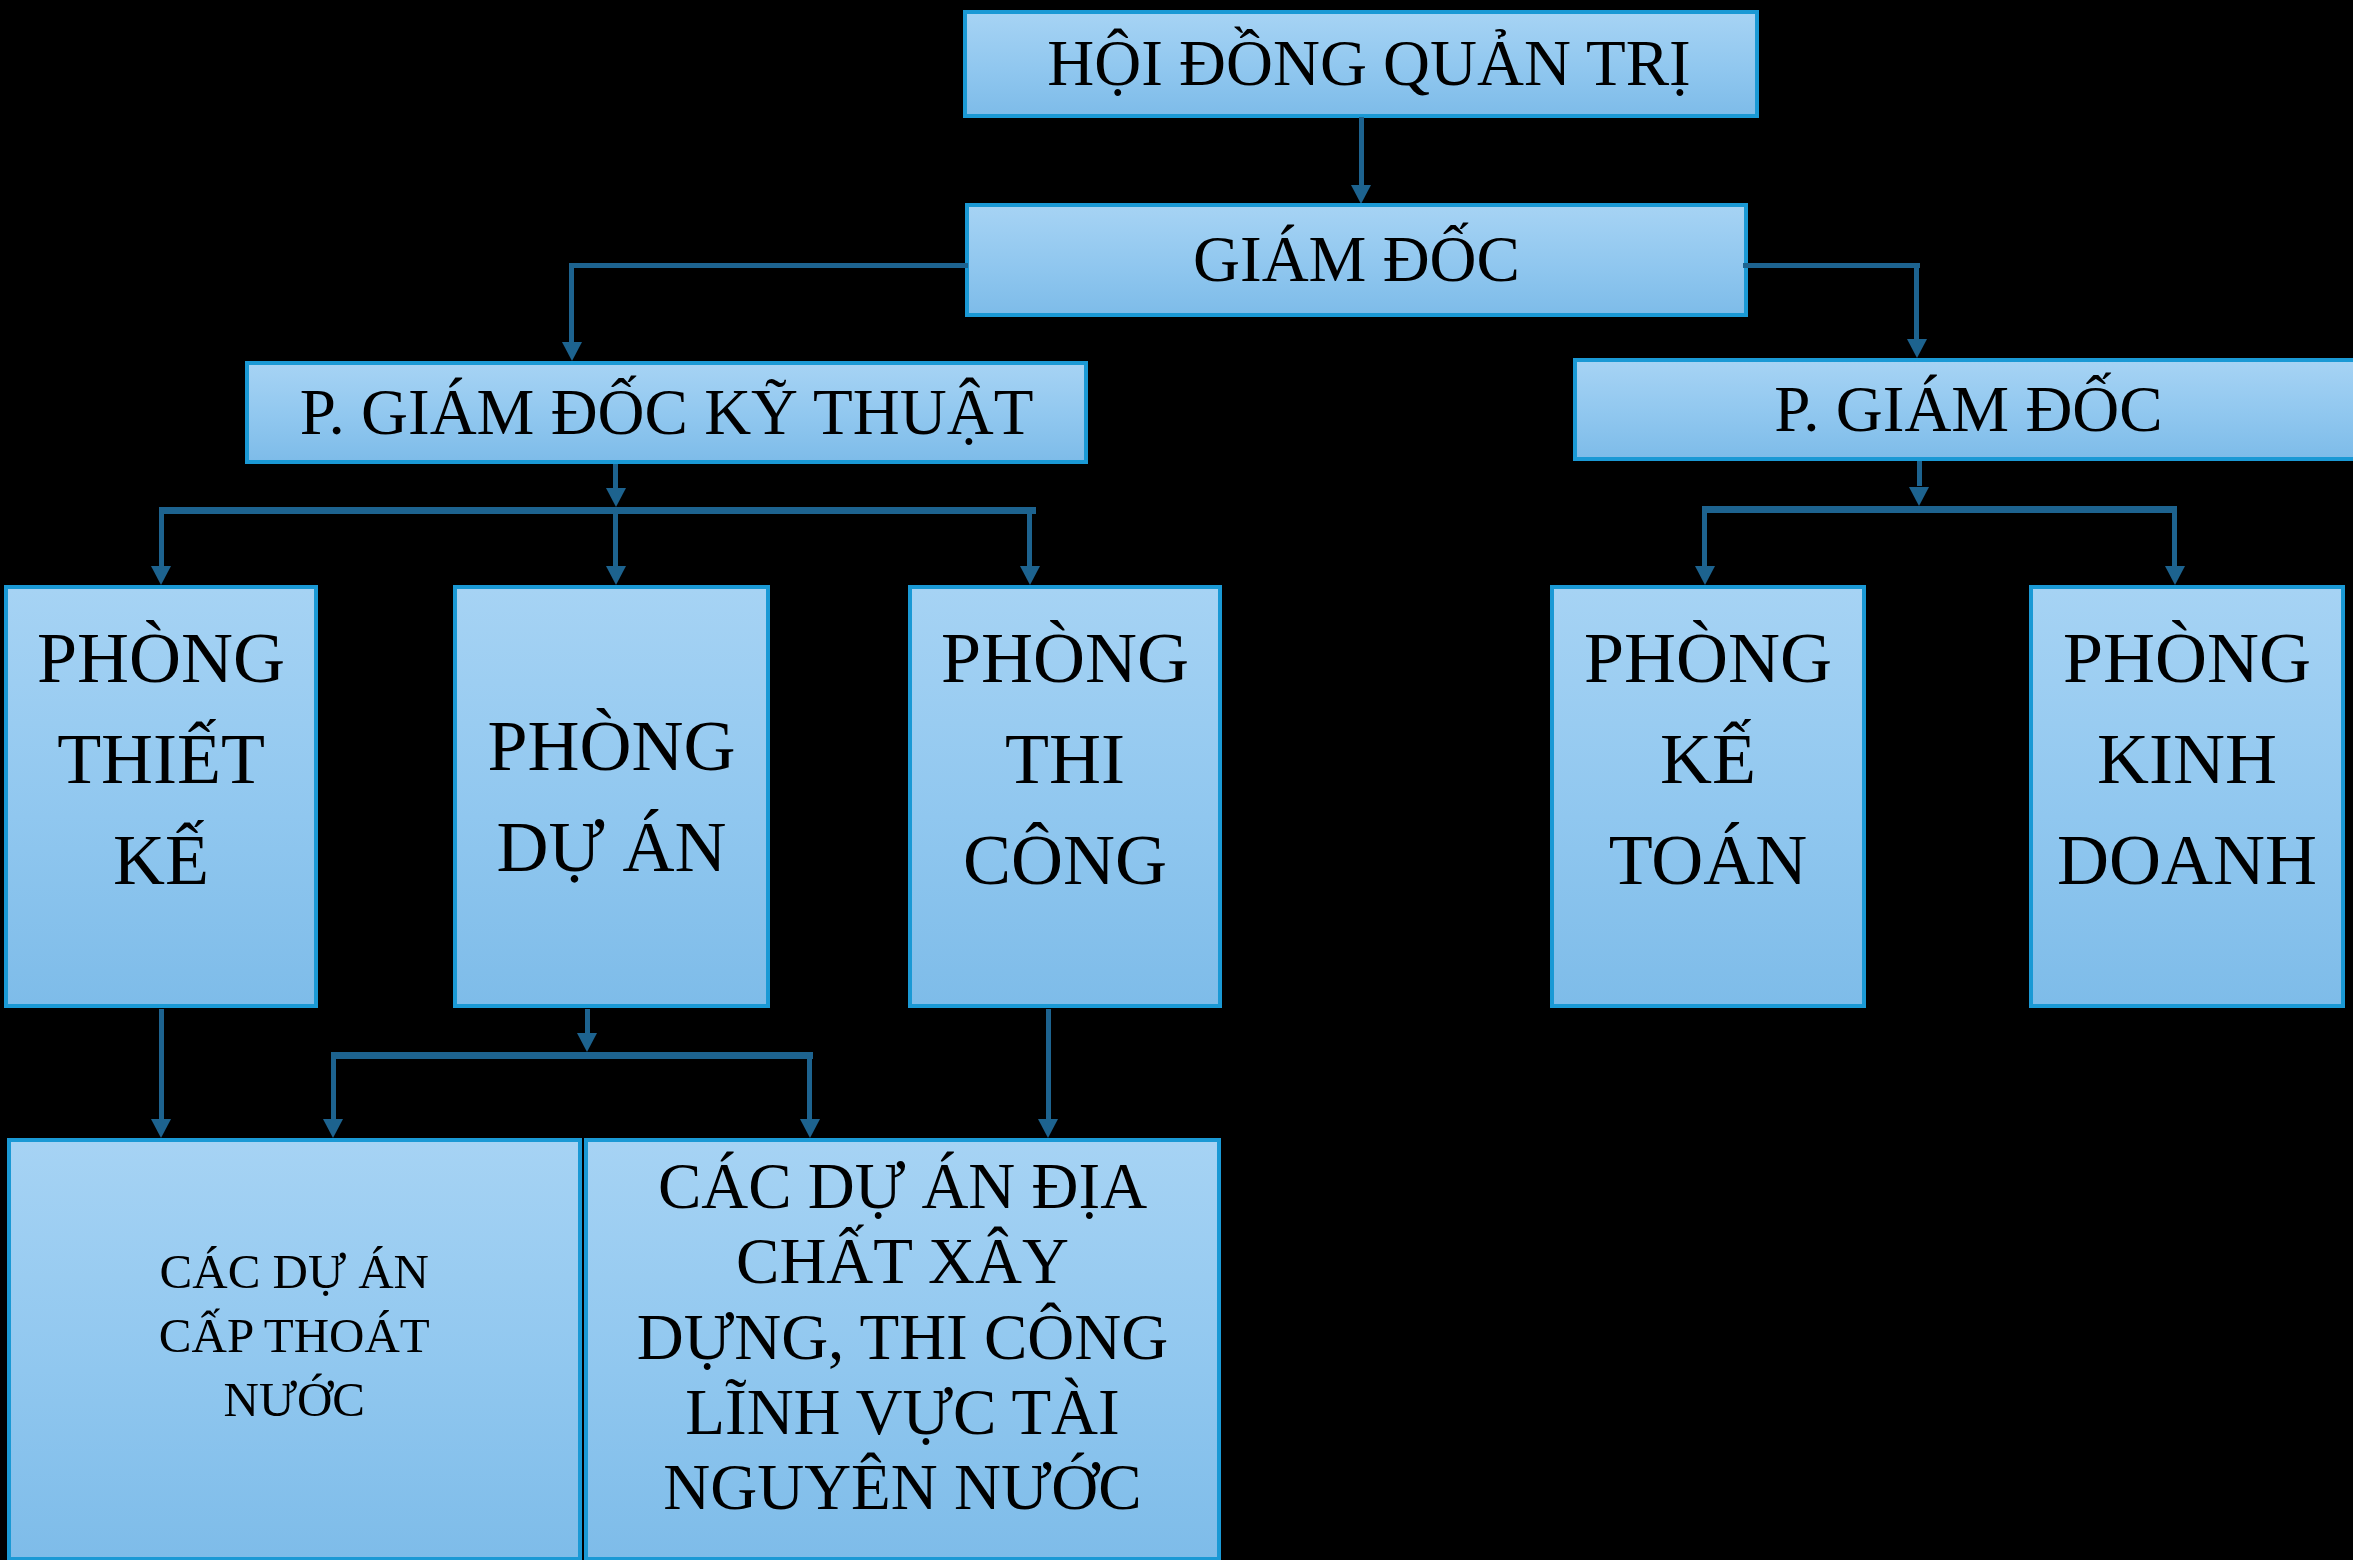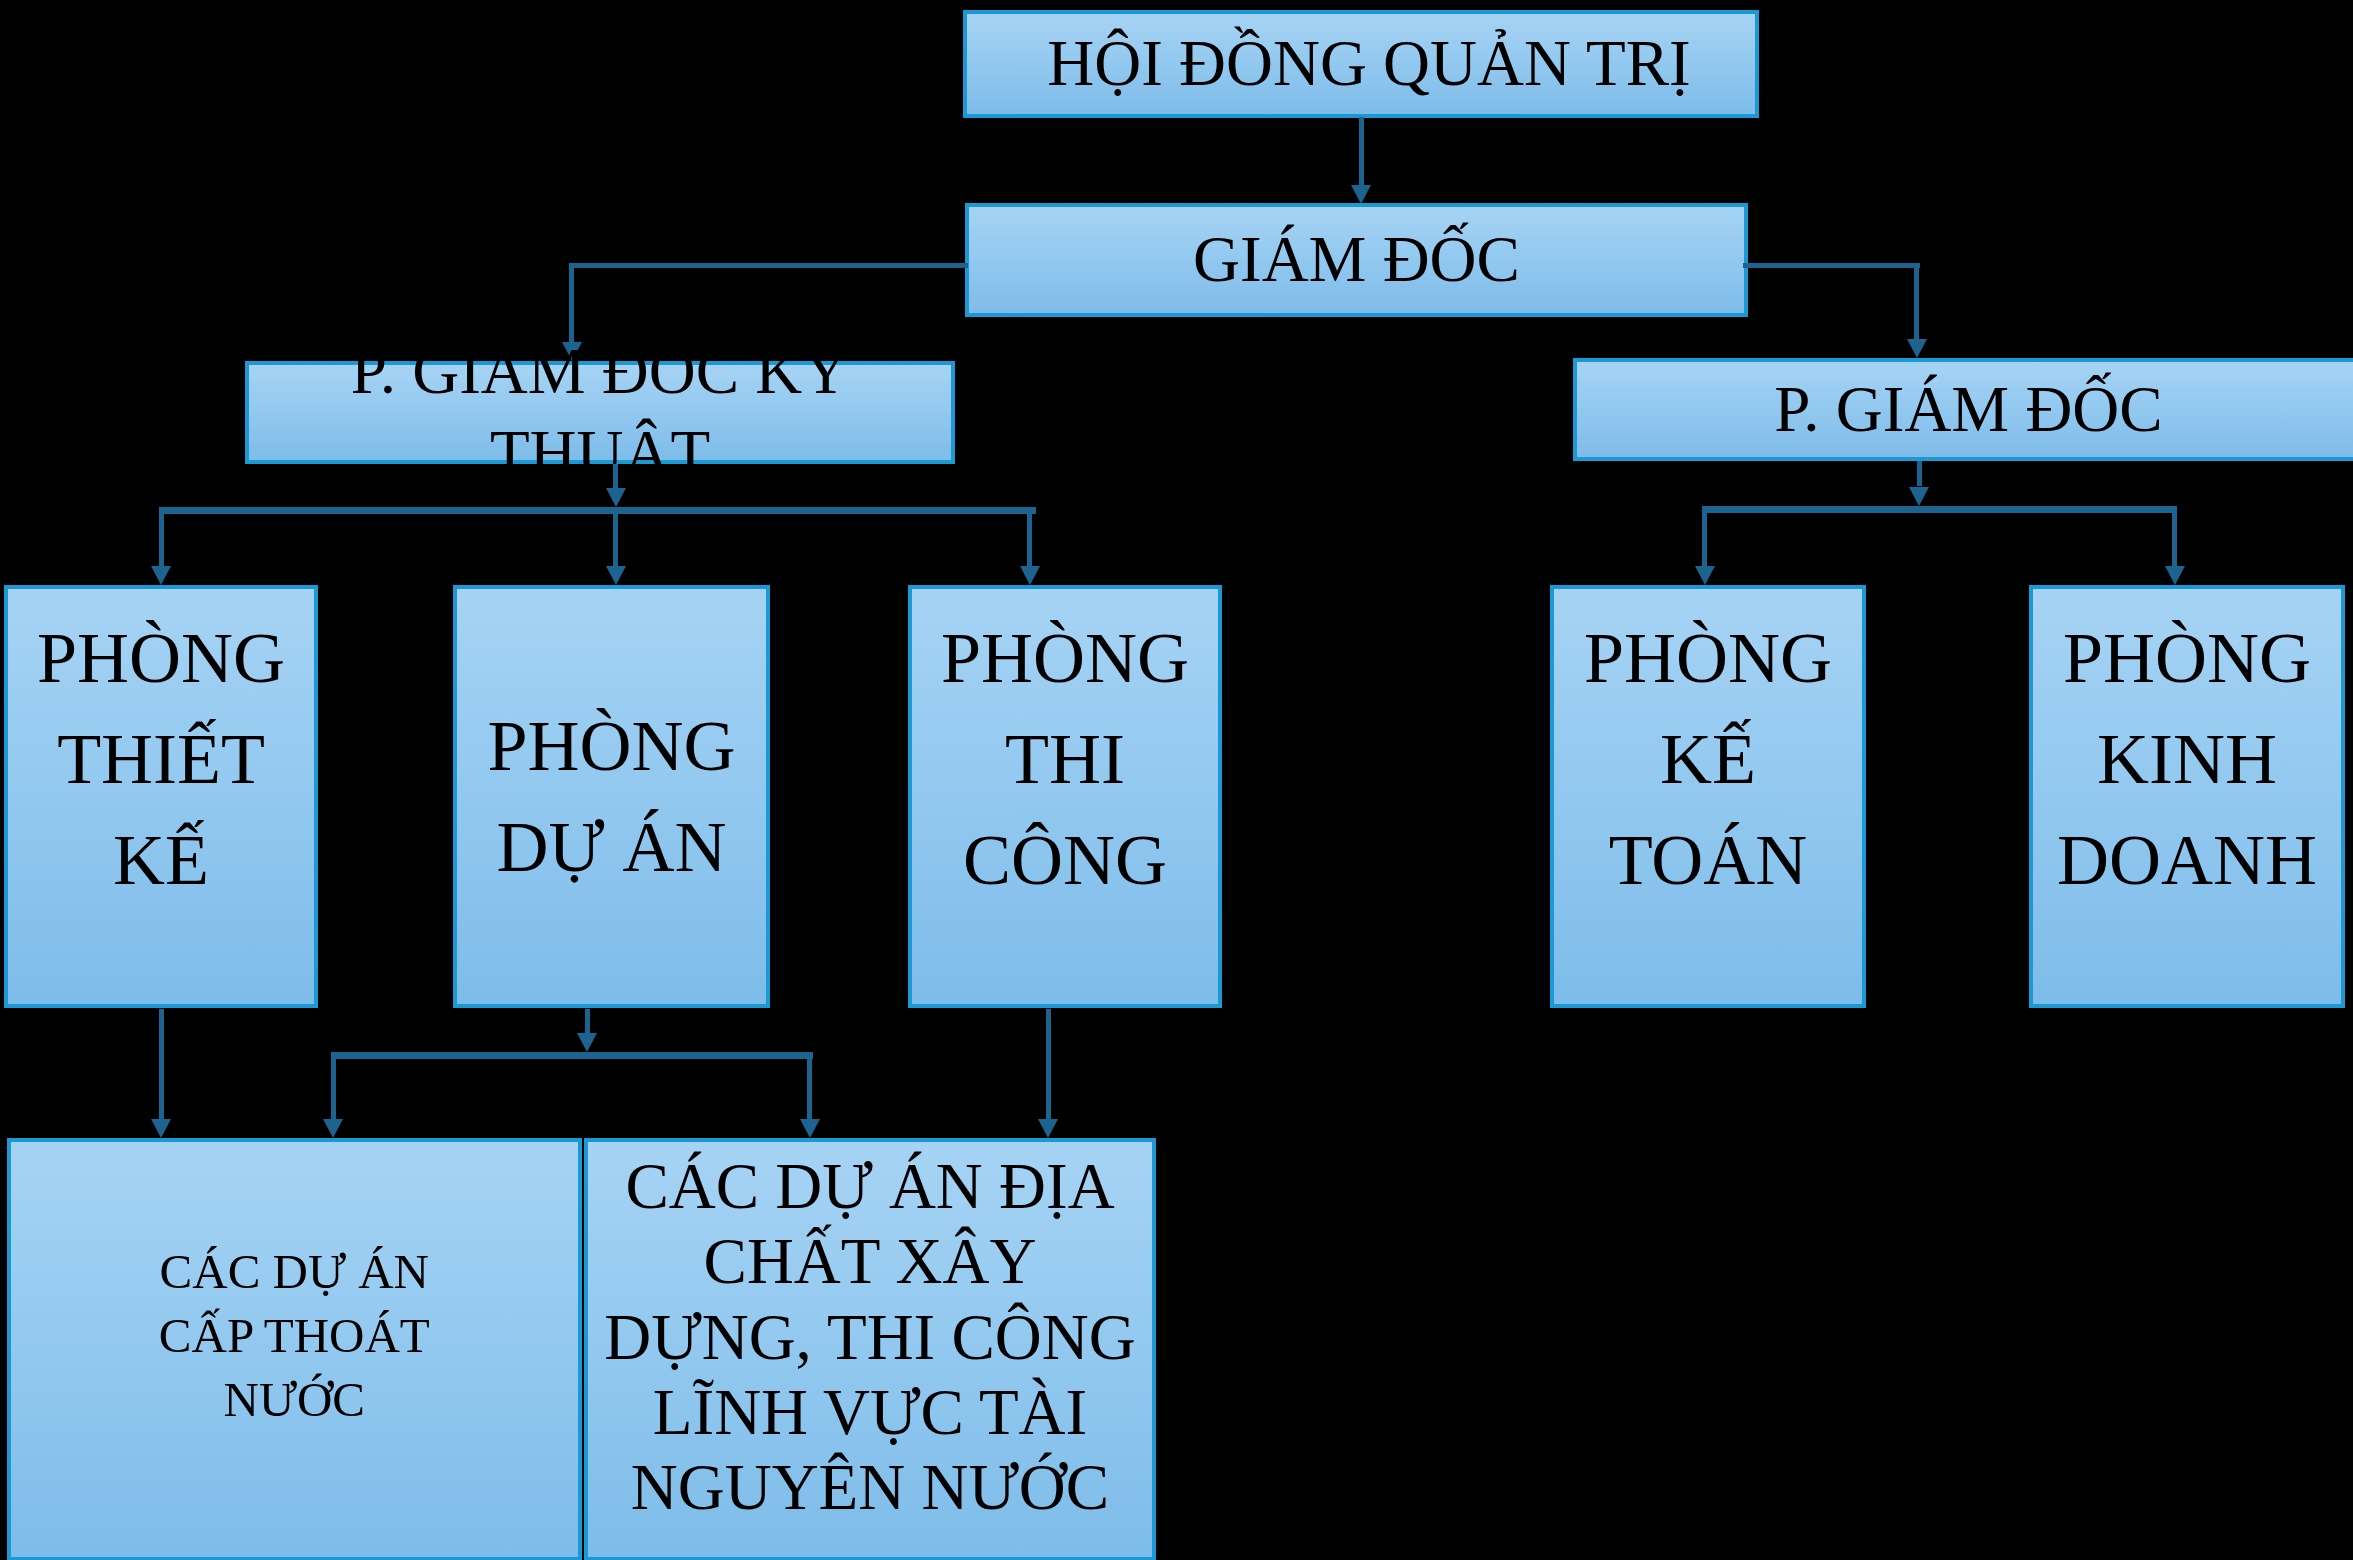"P. GIÁM ĐỐC KỸ THUẬT" div.node { width: 710px -> 843px }
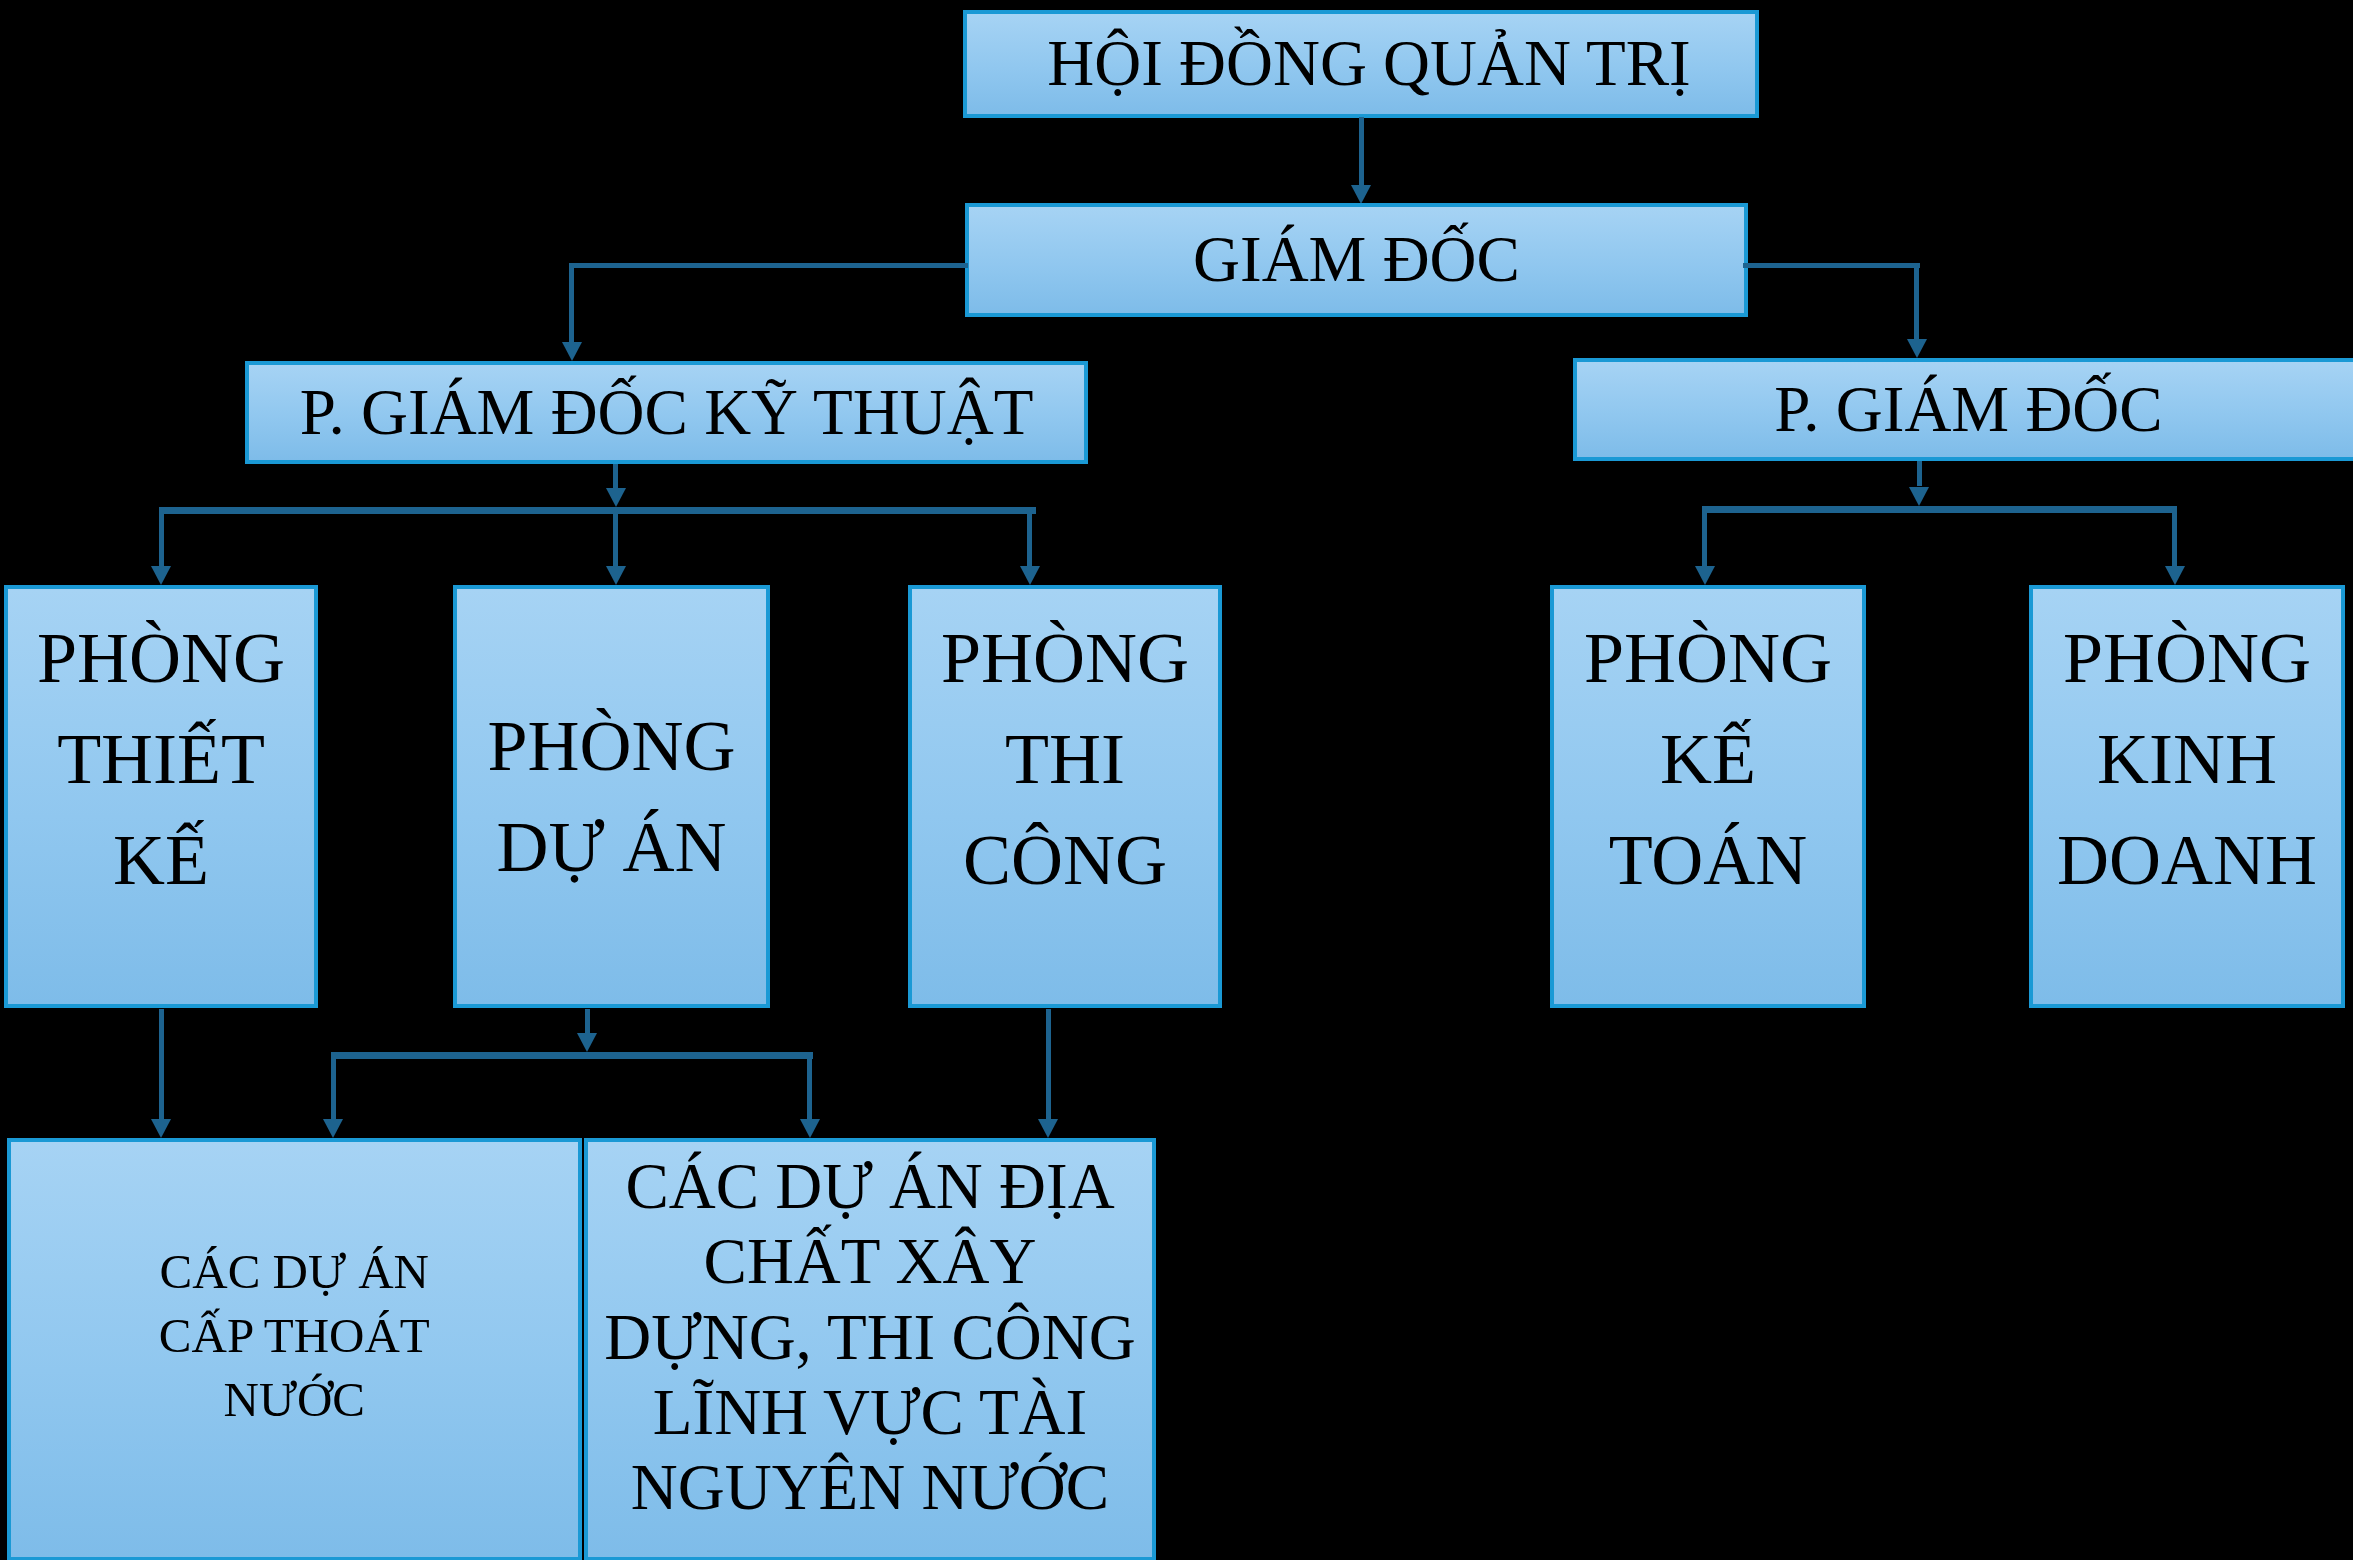"CÁC DỰ ÁN ĐỊA" div.node { width: 572px -> 637px }
